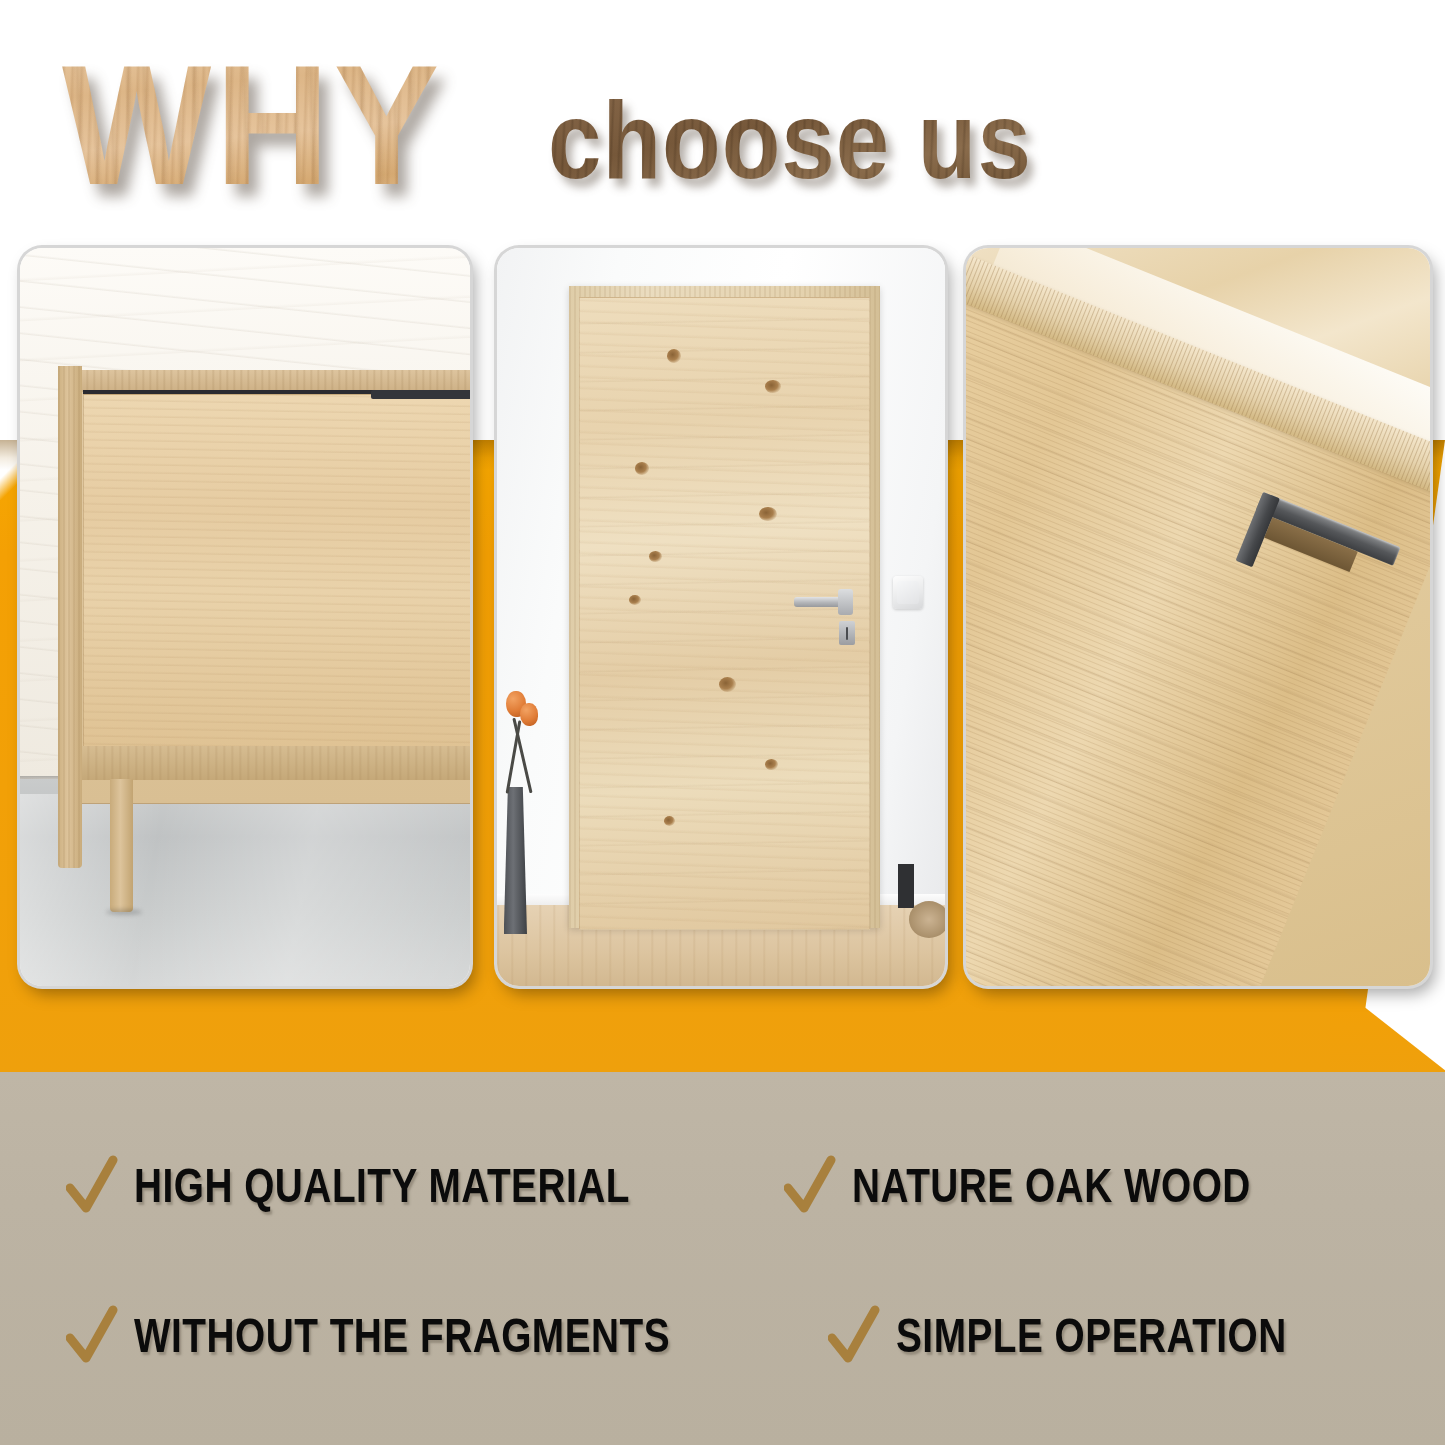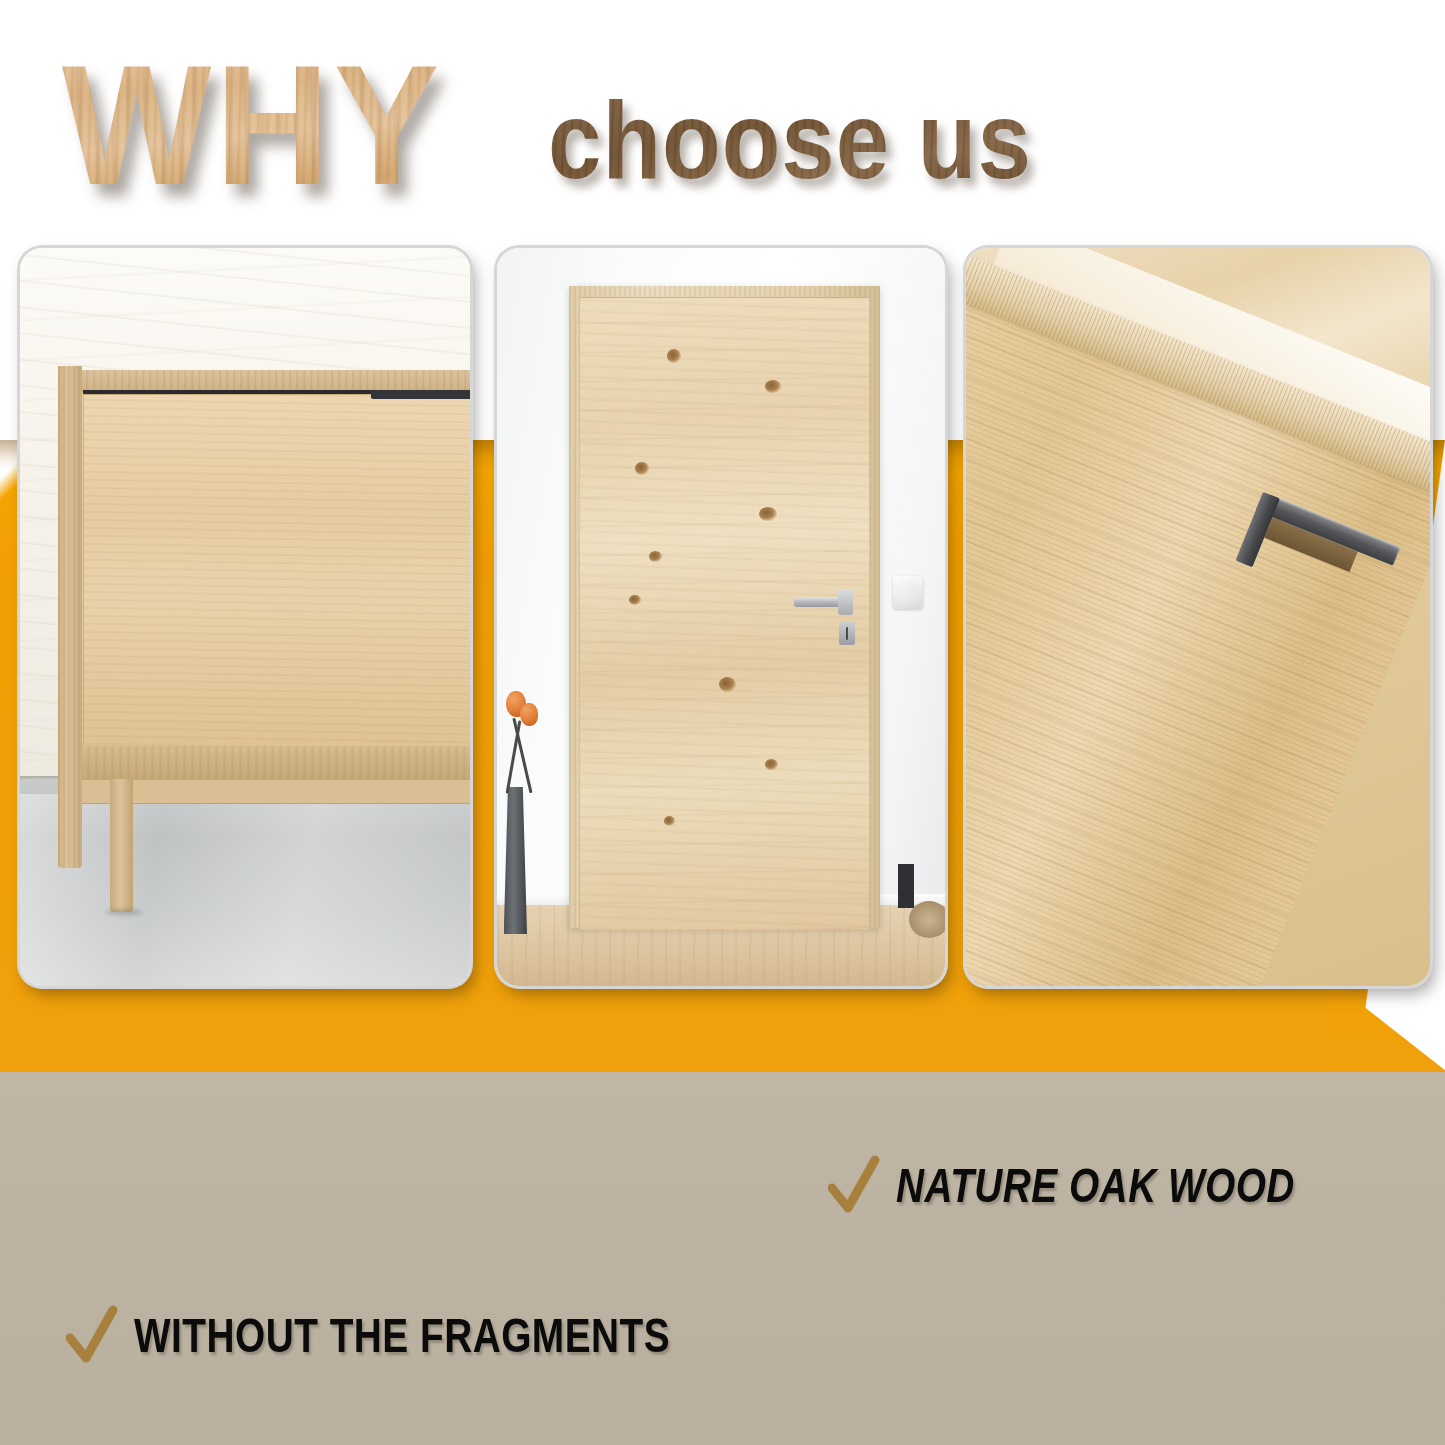"HIGH QUALITY MATERIAL" div.feat { html: none -> <div> <svg> <path></path> </svg> <span>HIGH QUALITY MATERIAL</span> </div> }
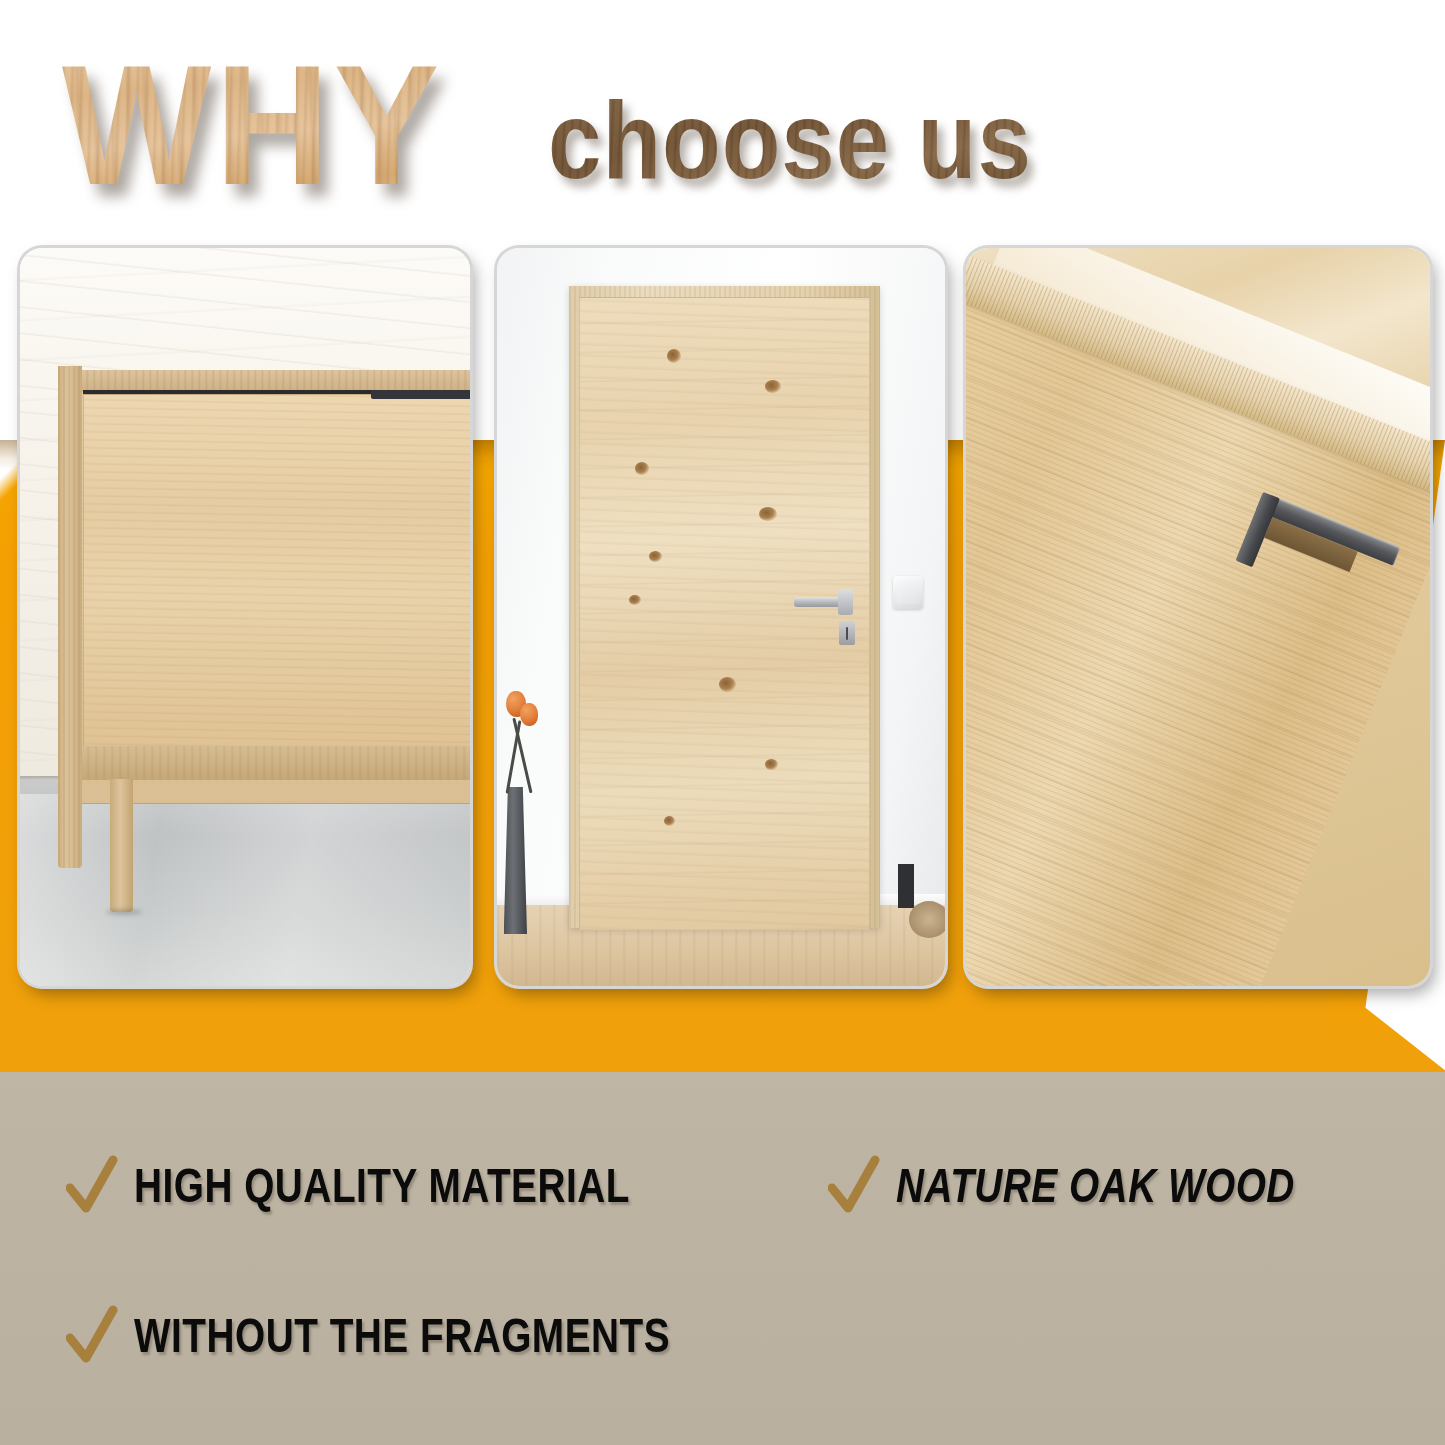"NATURE OAK WOOD" #feat-1 { font-style: italic -> none; left: 828px -> 784px }
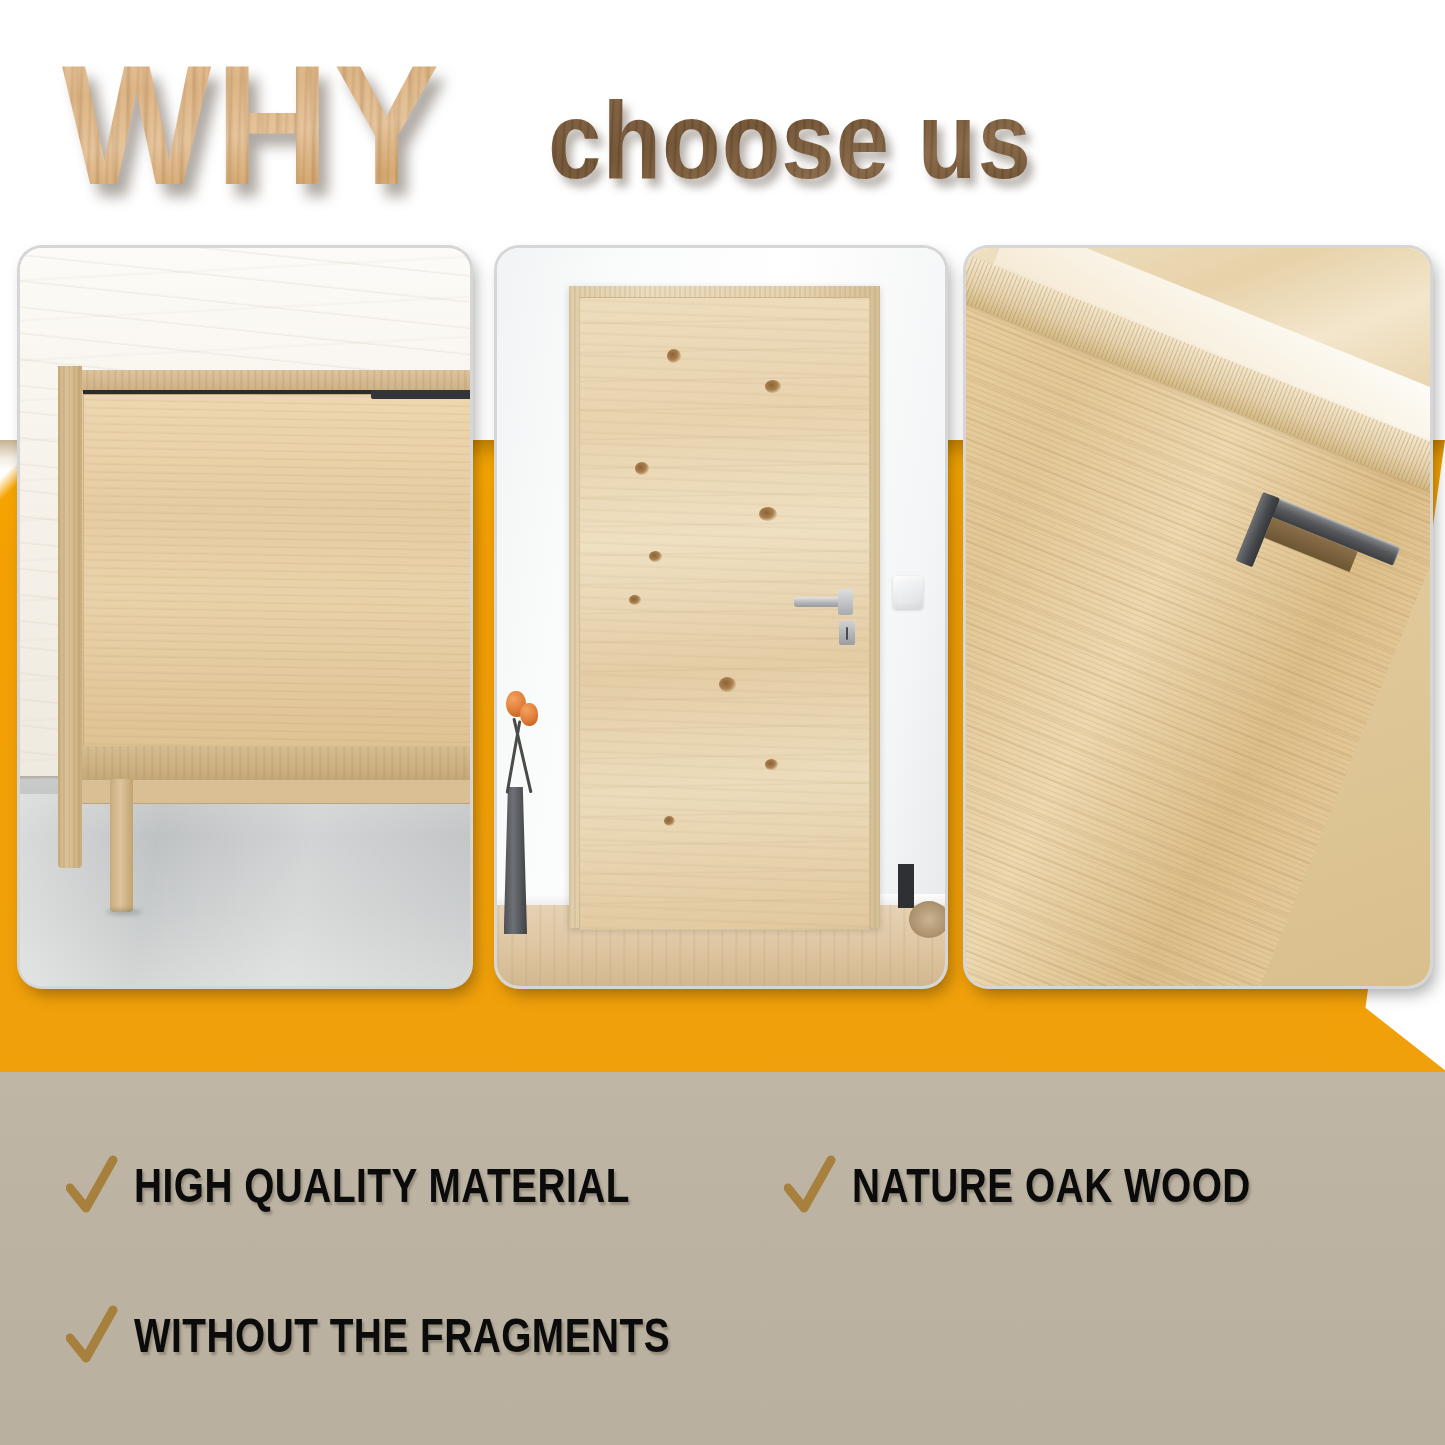"SIMPLE OPERATION" div.feat { html: none -> <div> <svg> <path></path> </svg> <span>SIMPLE OPERATION</span> </div> }
